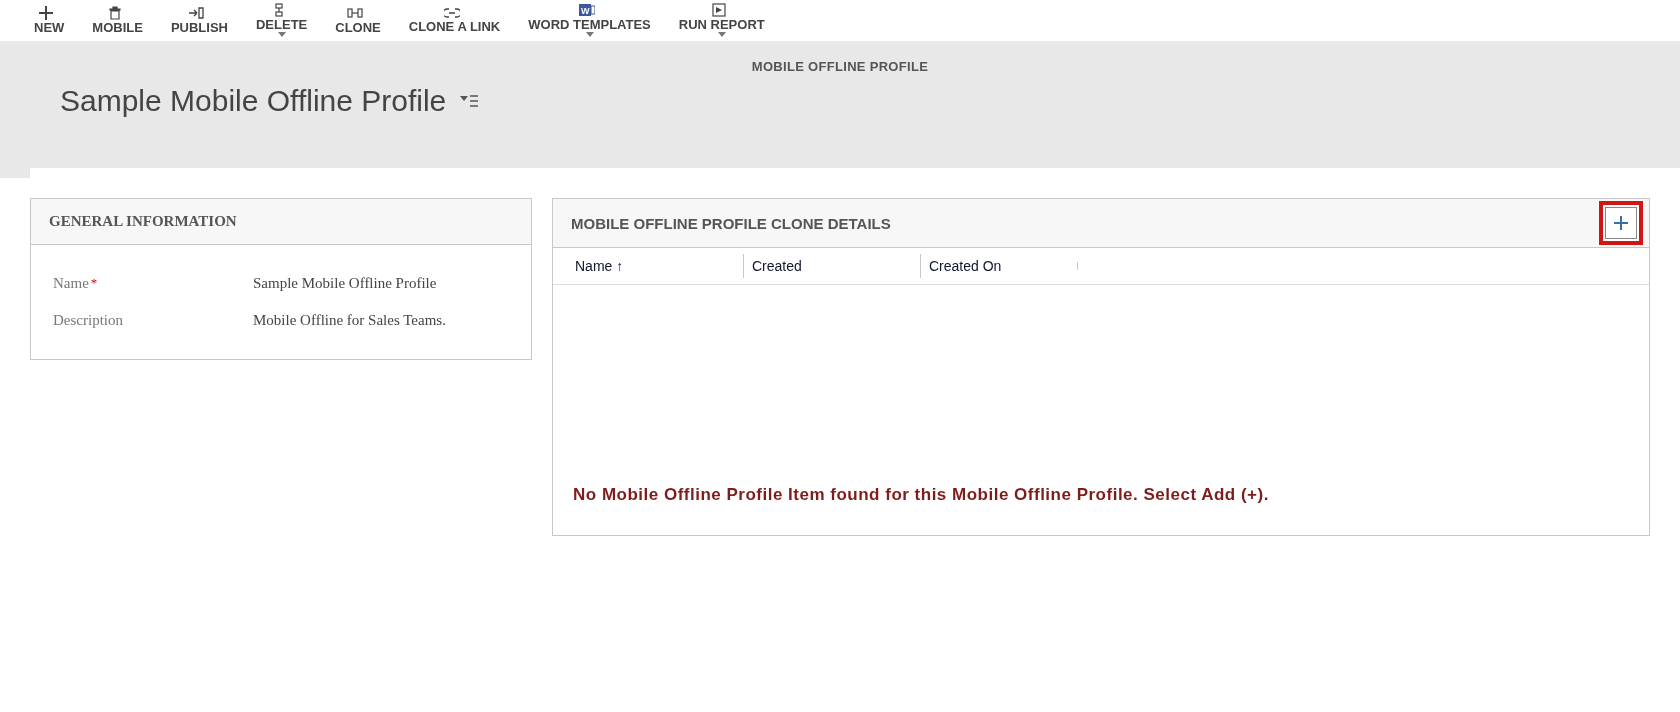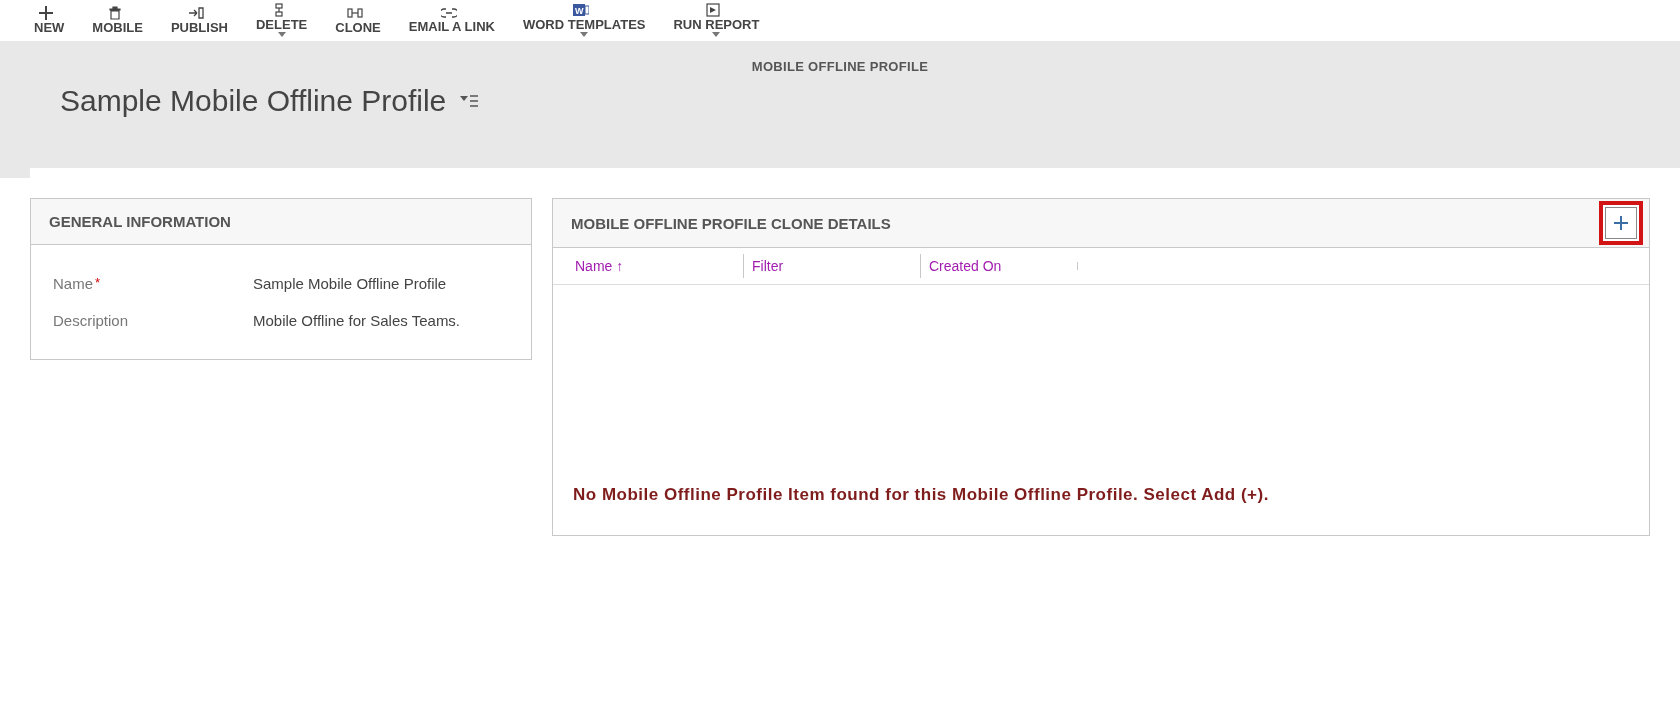"EMAIL A LINK" span { text: EMAIL -> CLONE }
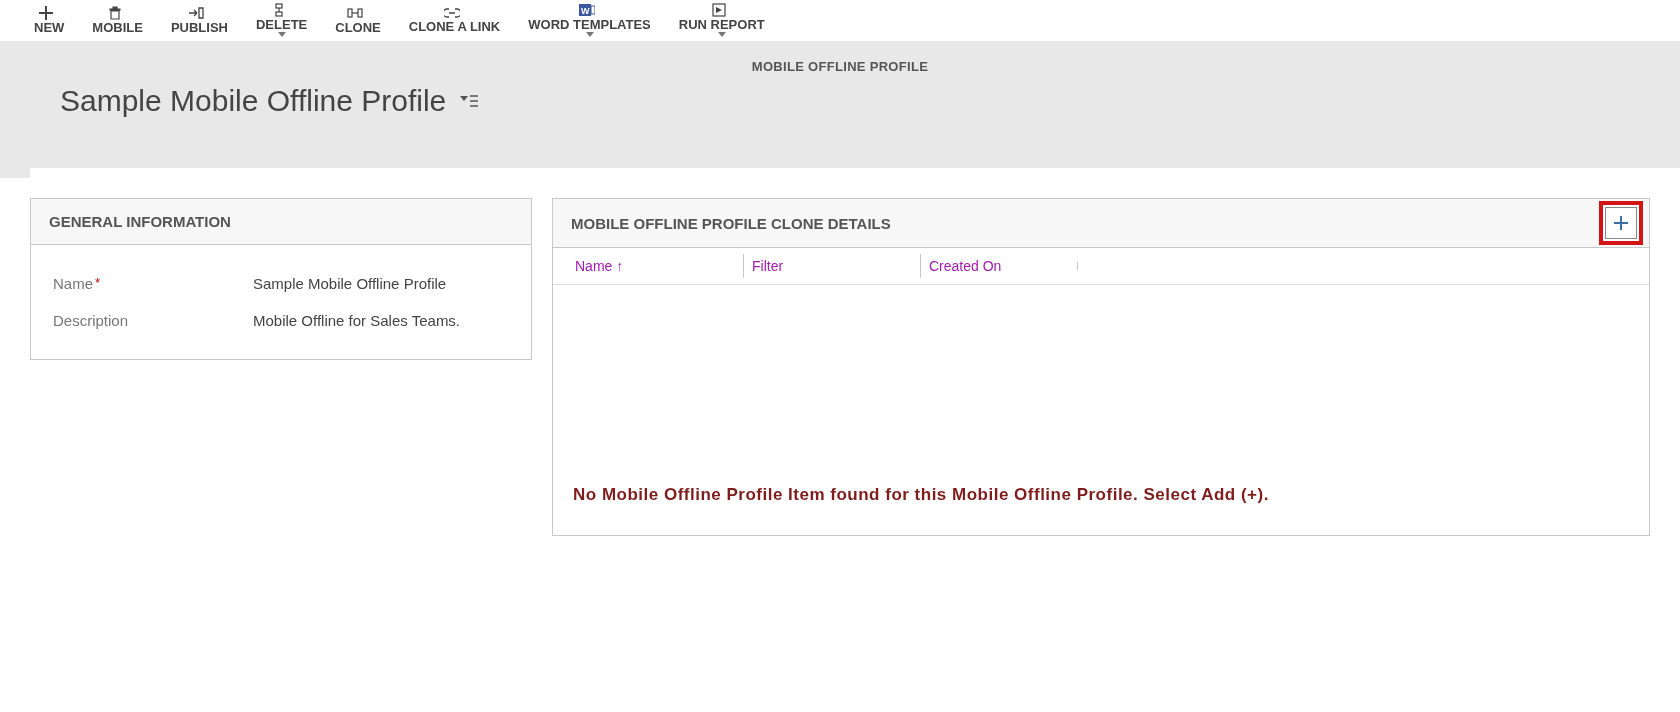"GENERAL INFORMATION" .panel-left { font-family: none -> Liberation Serif, serif }
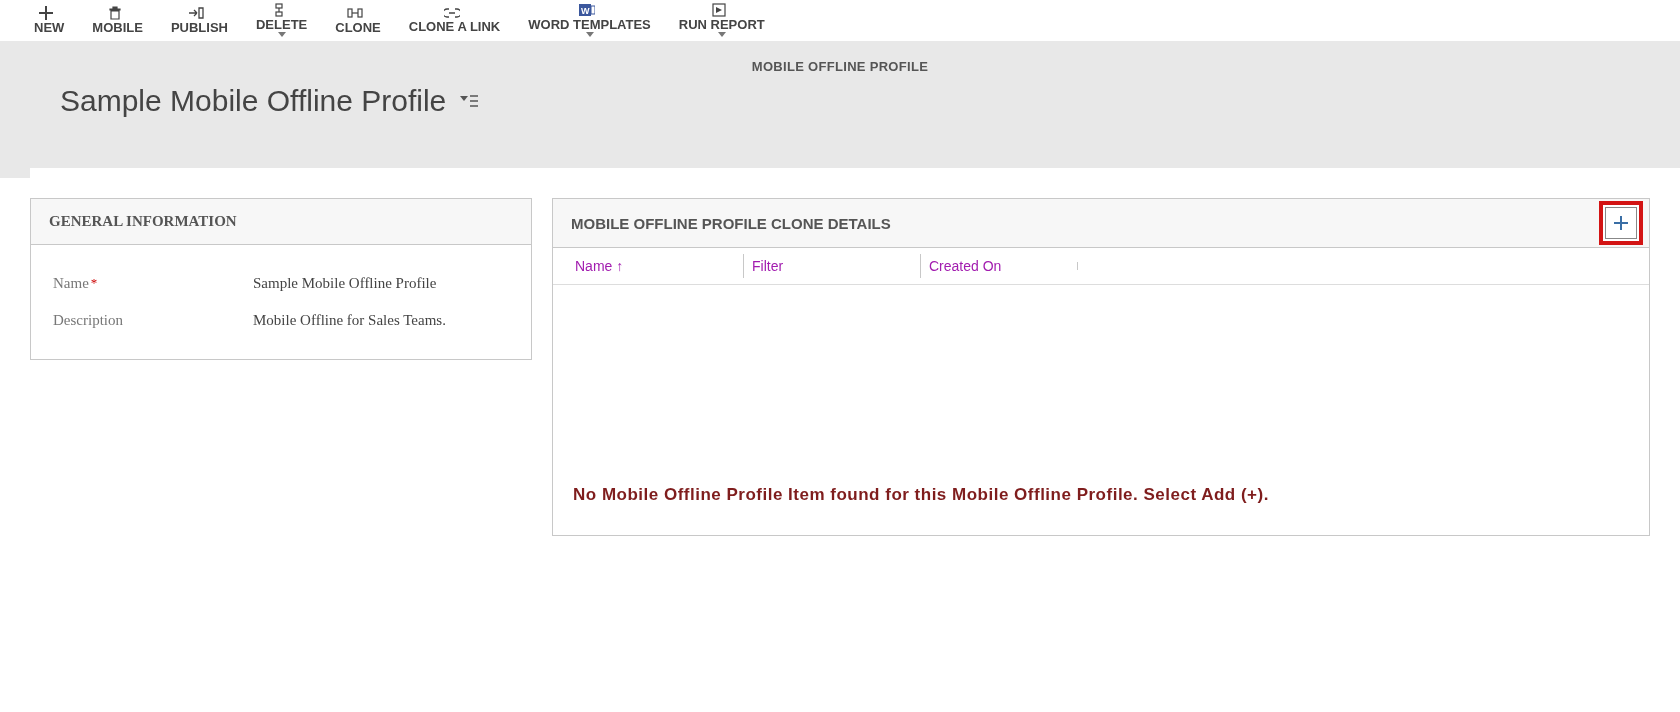"Name ↑" .col { color: #a21caf -> #0f172a }
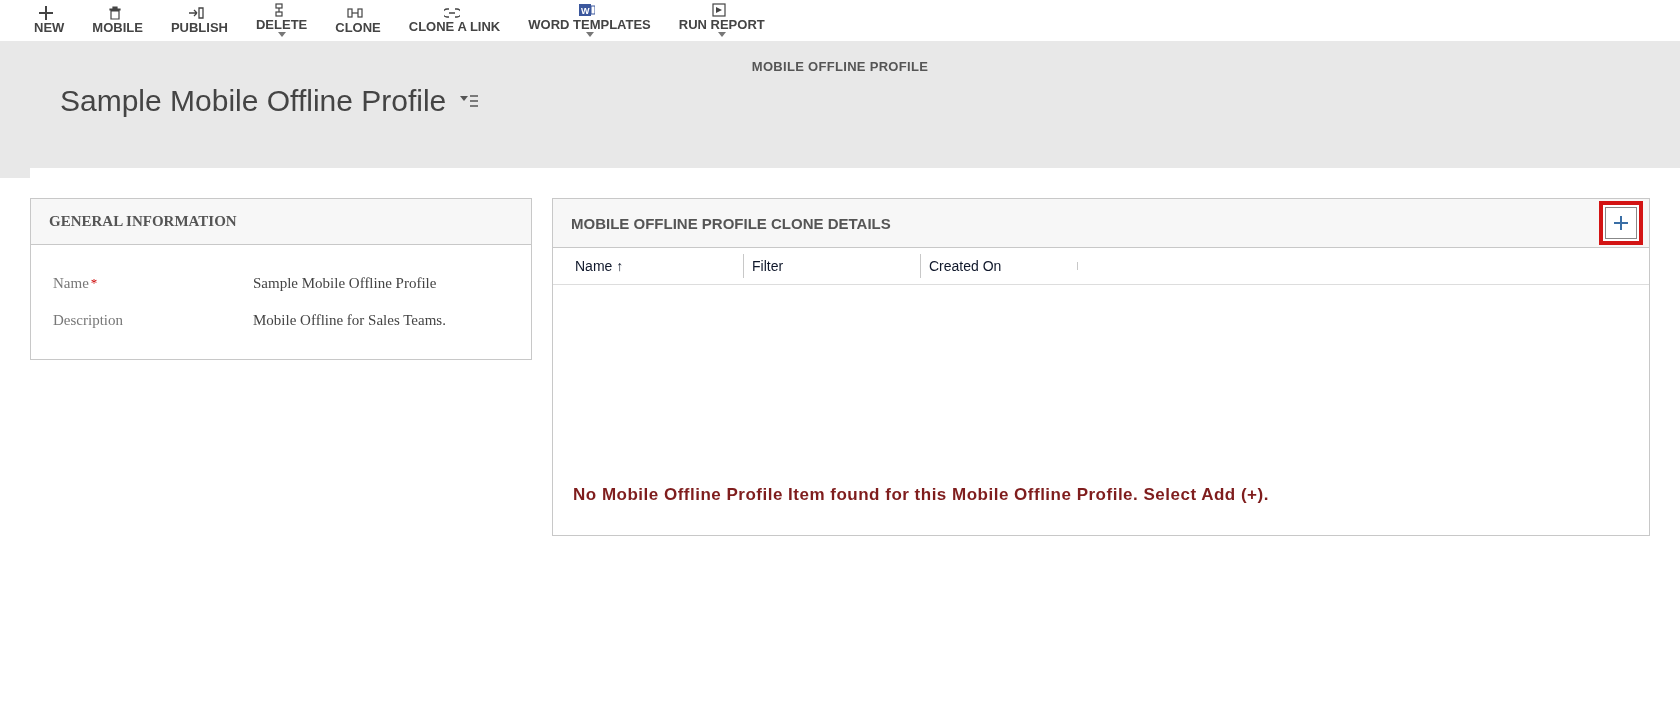"Filter" div.col { text: Filter -> Created }
